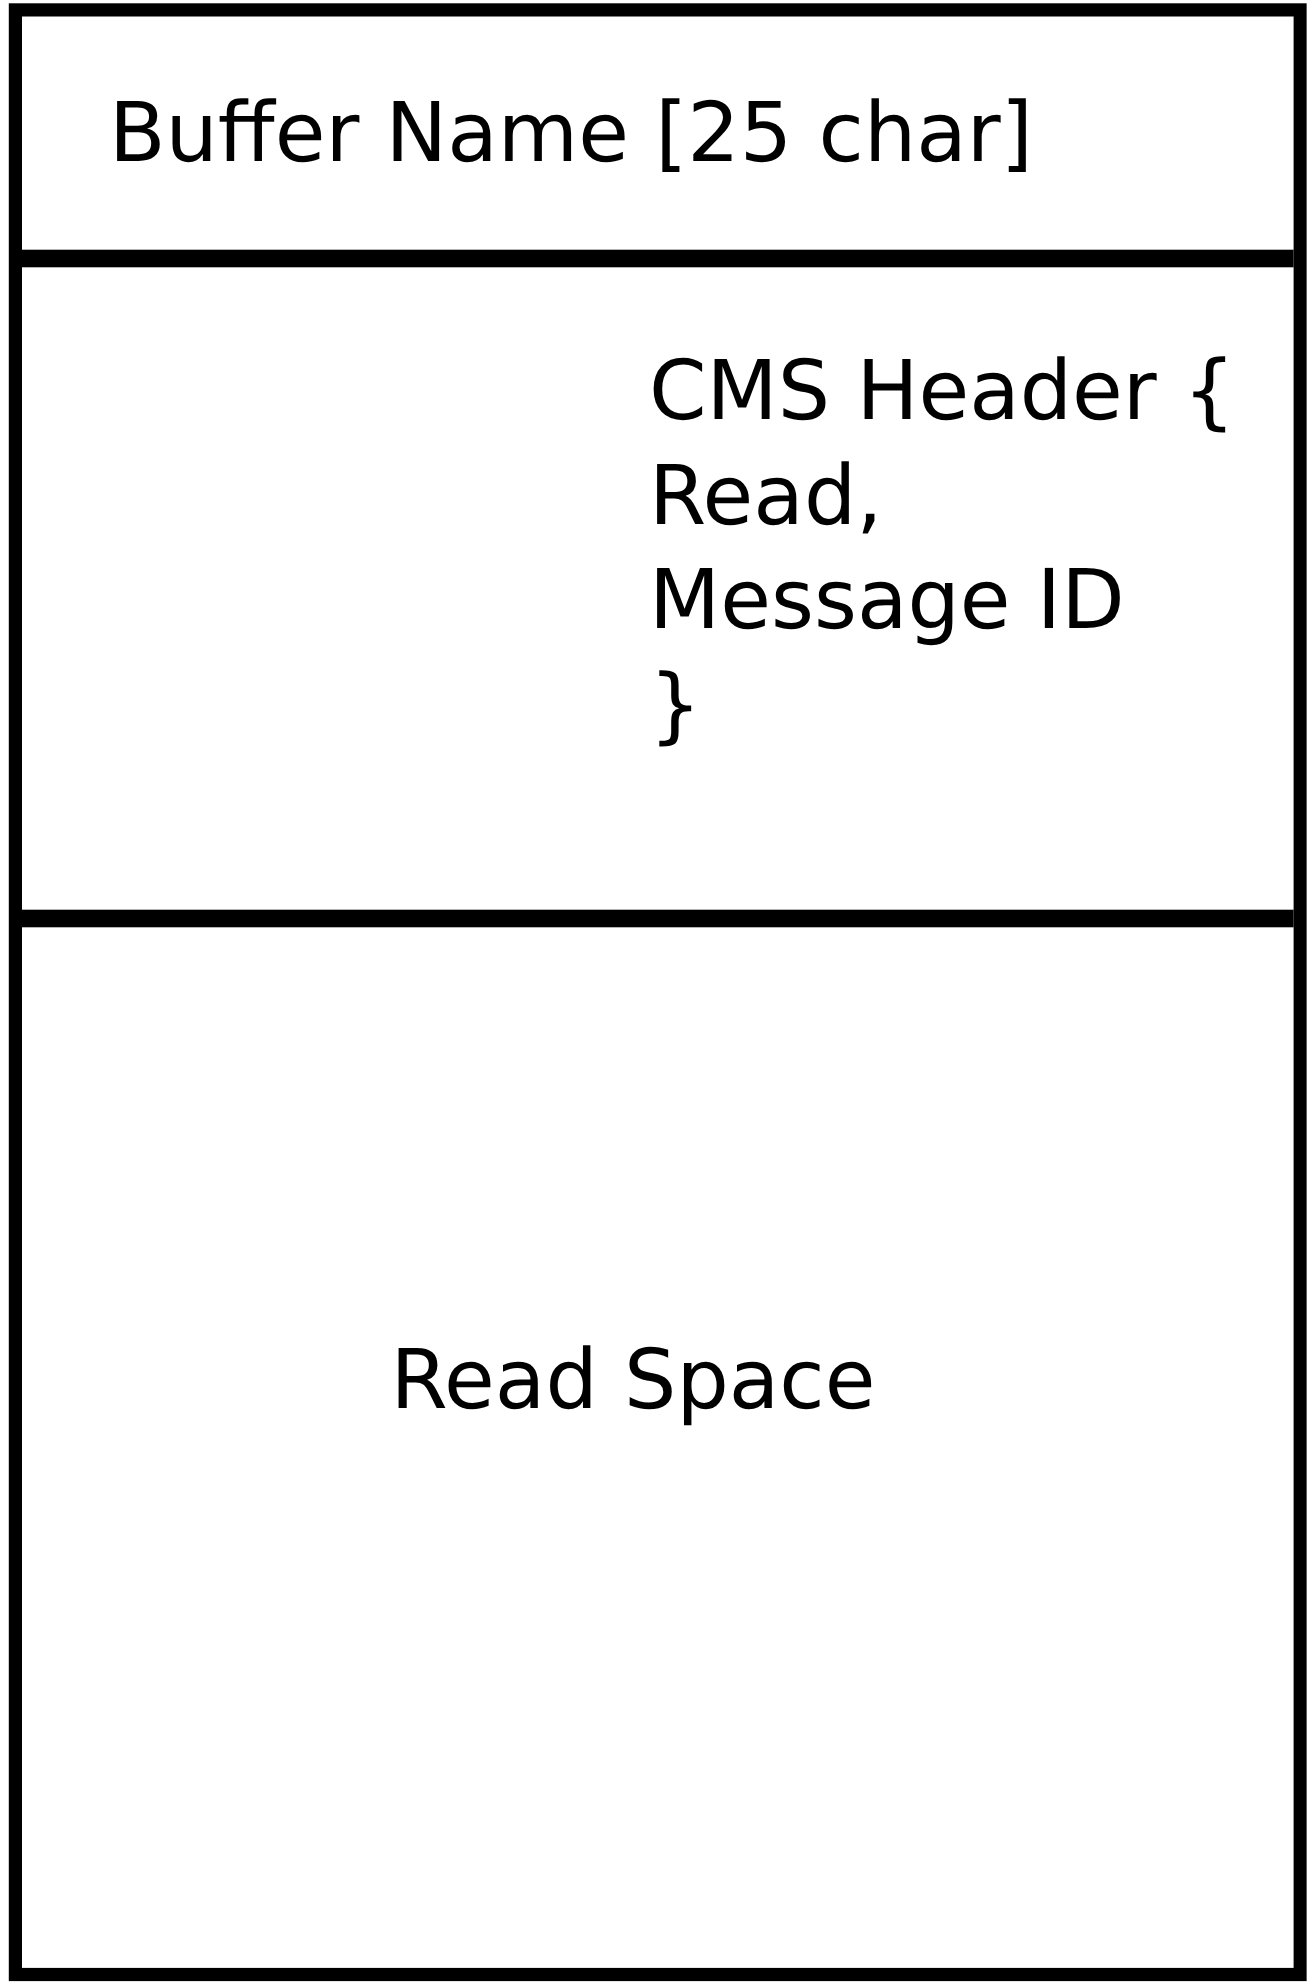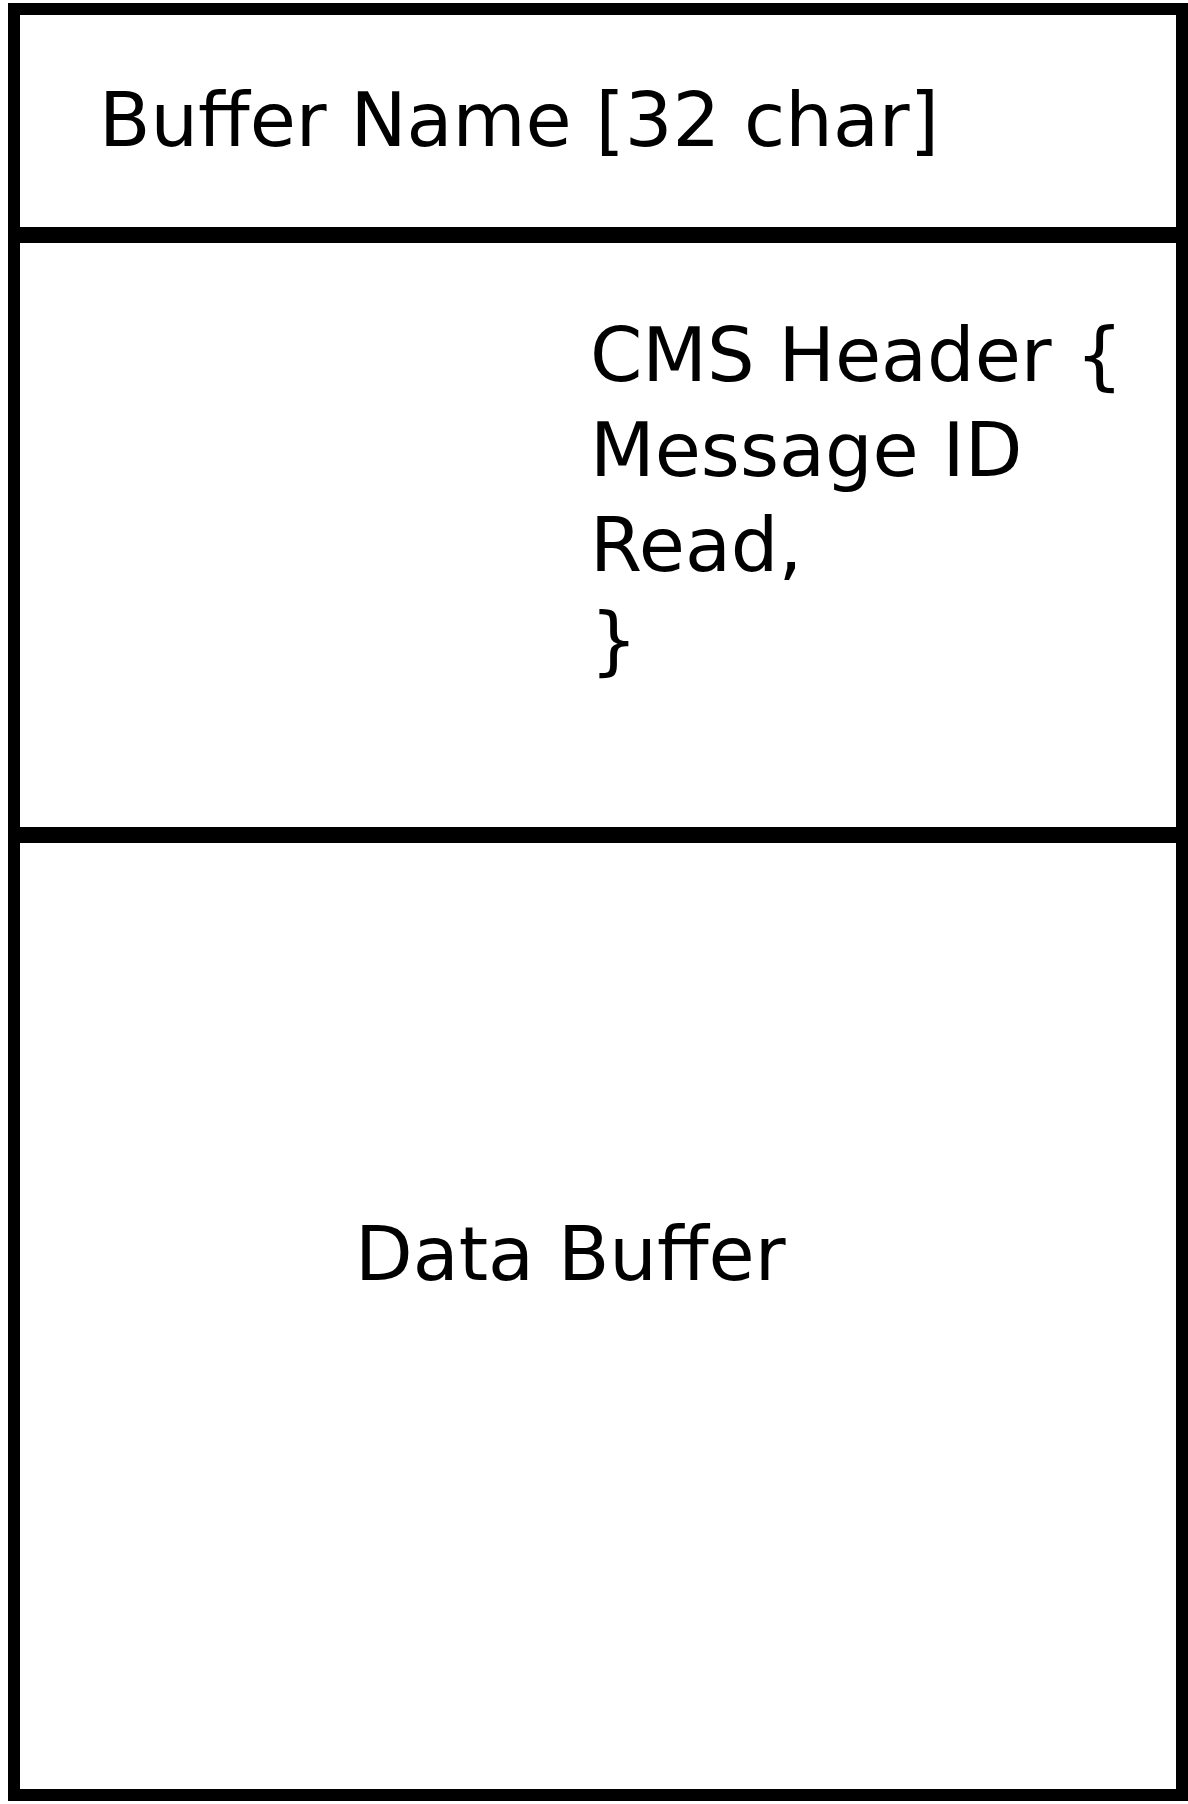"Buffer Name [32 char]" span { text: 32 -> 25 }
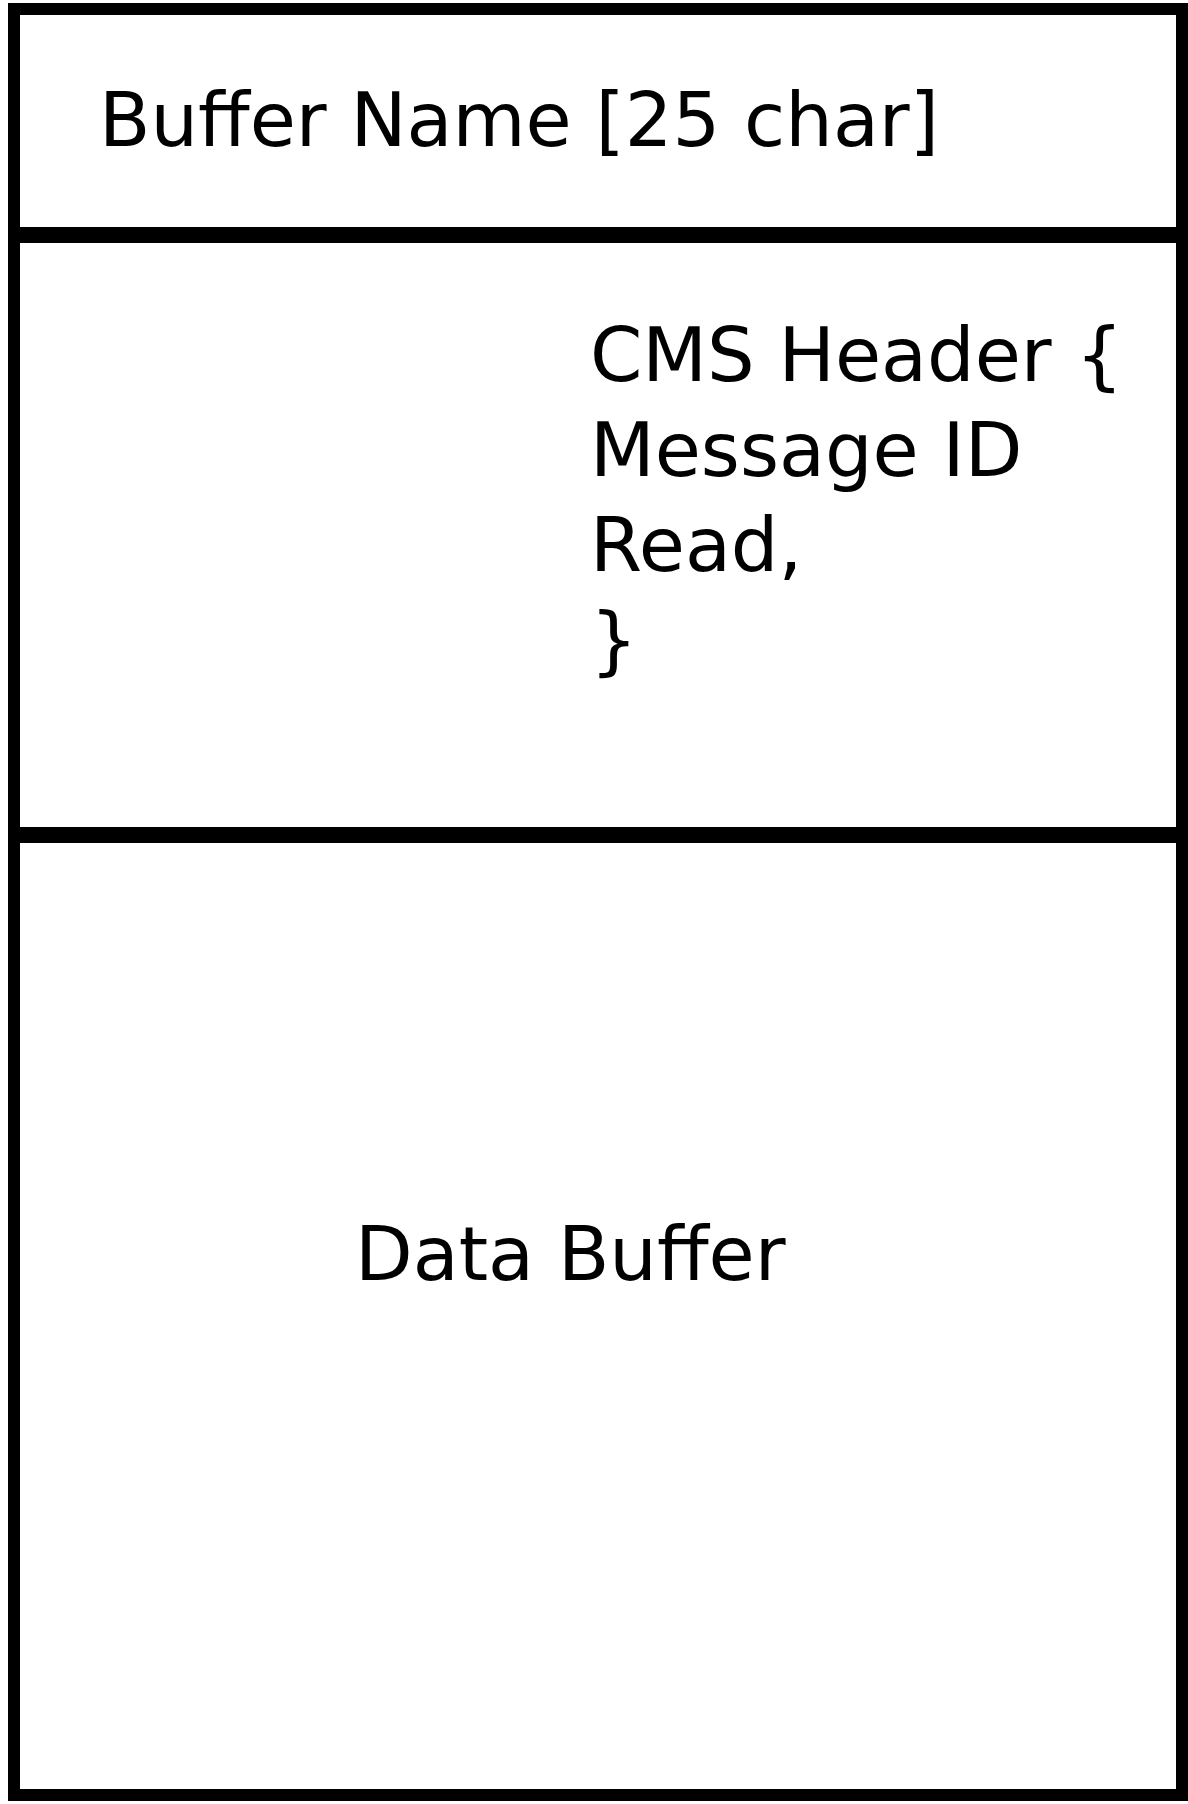"Message ID" div.line { order: before "Read," -> after "Read," }
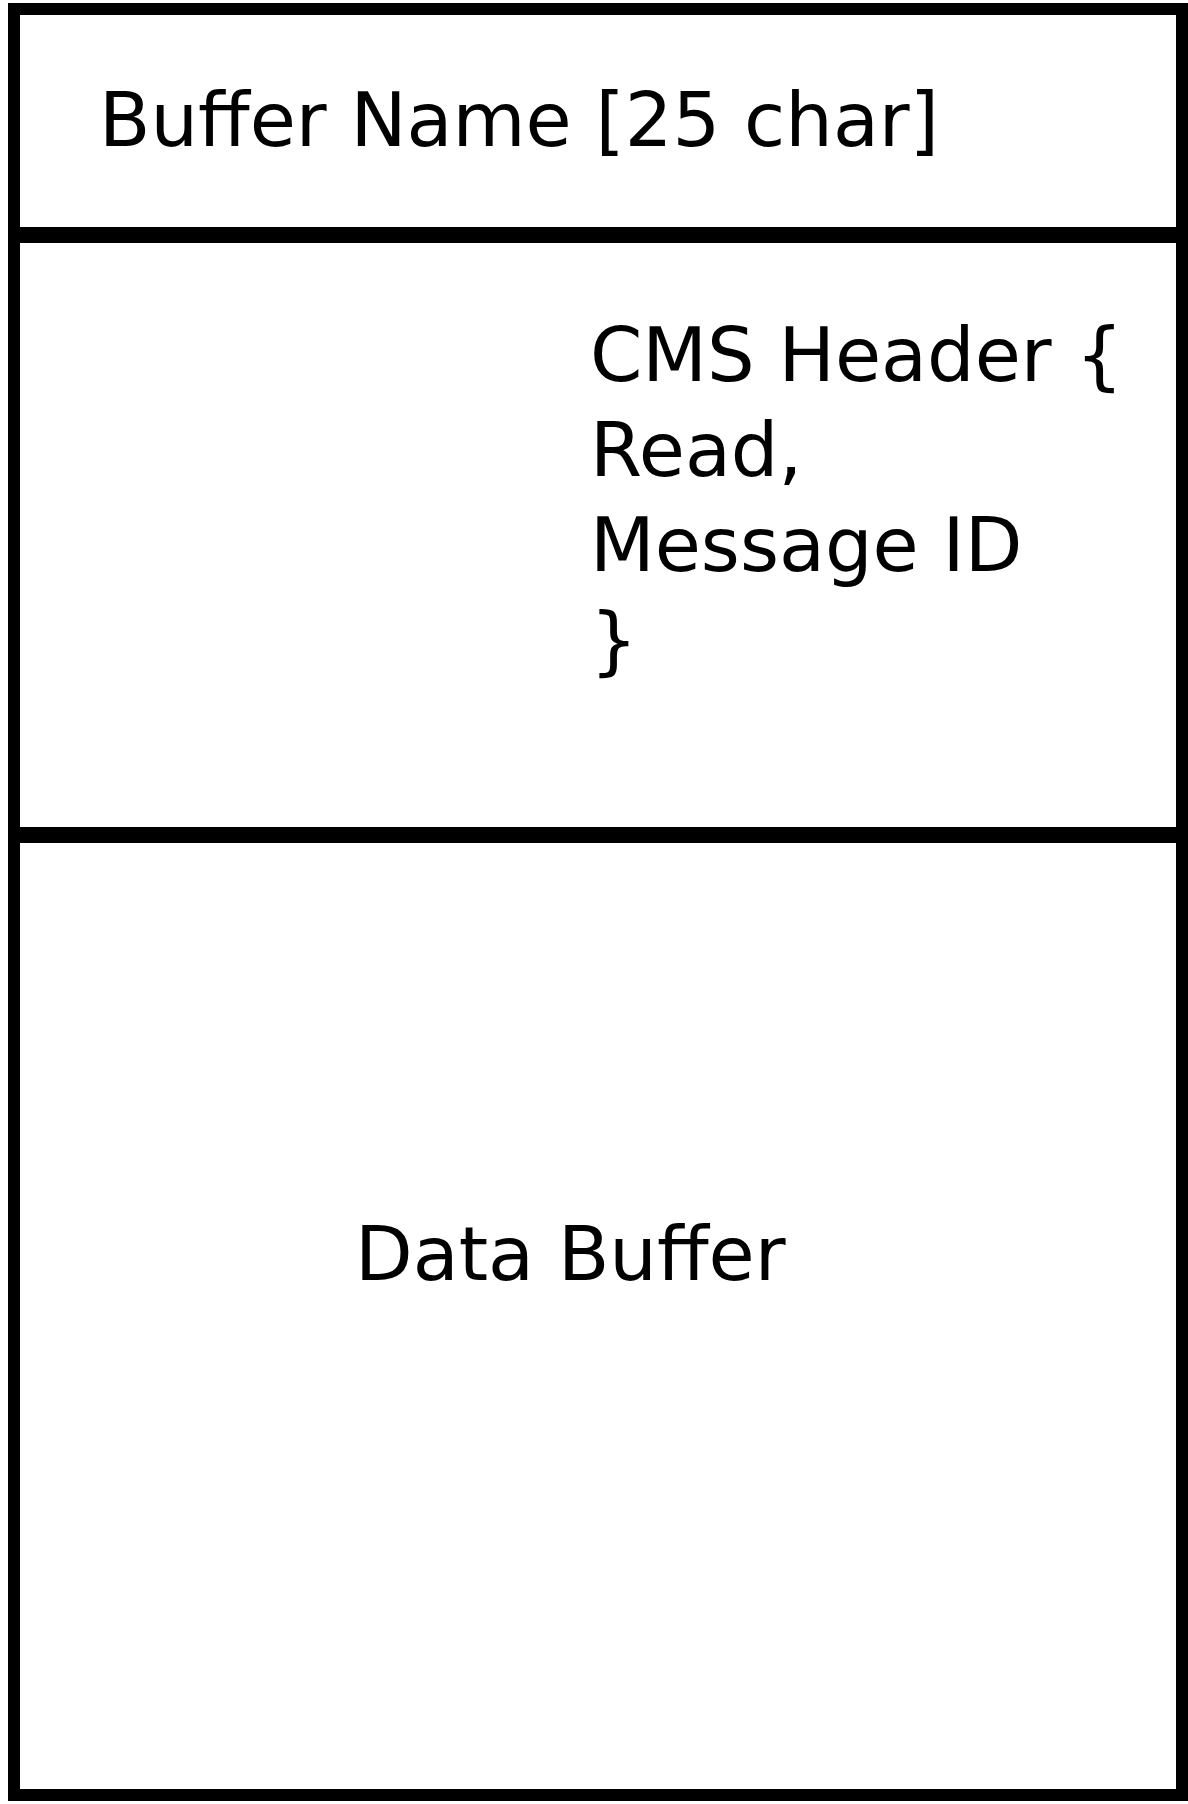"Data Buffer" span { text: Data Buffer -> Read Space }
